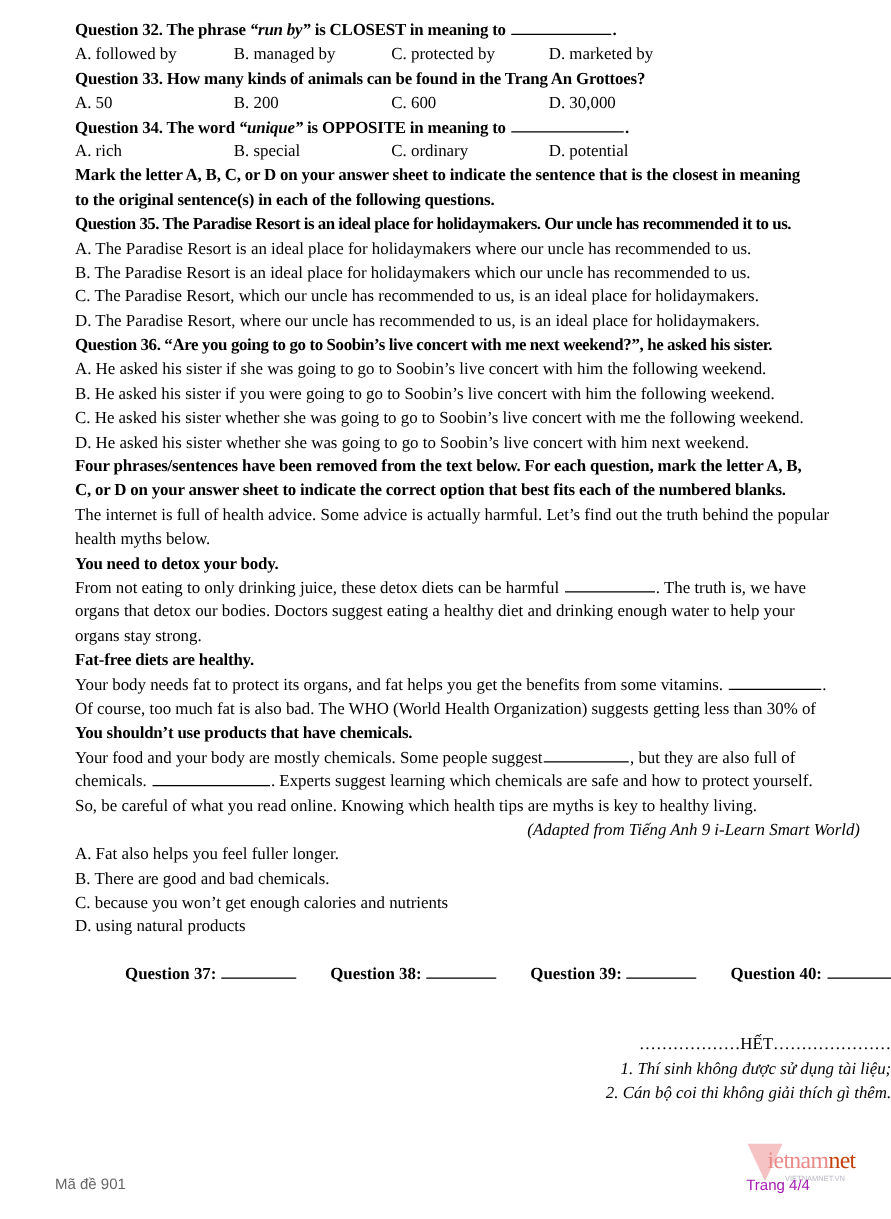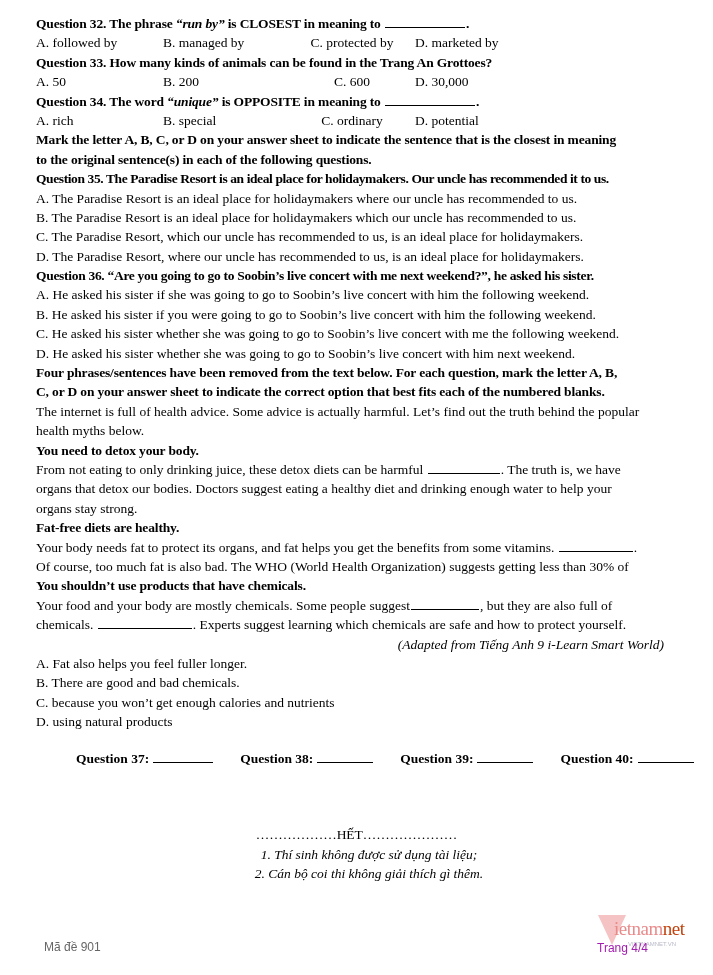"Question 32. The phrase “run" .page { left: 36px -> 60px }
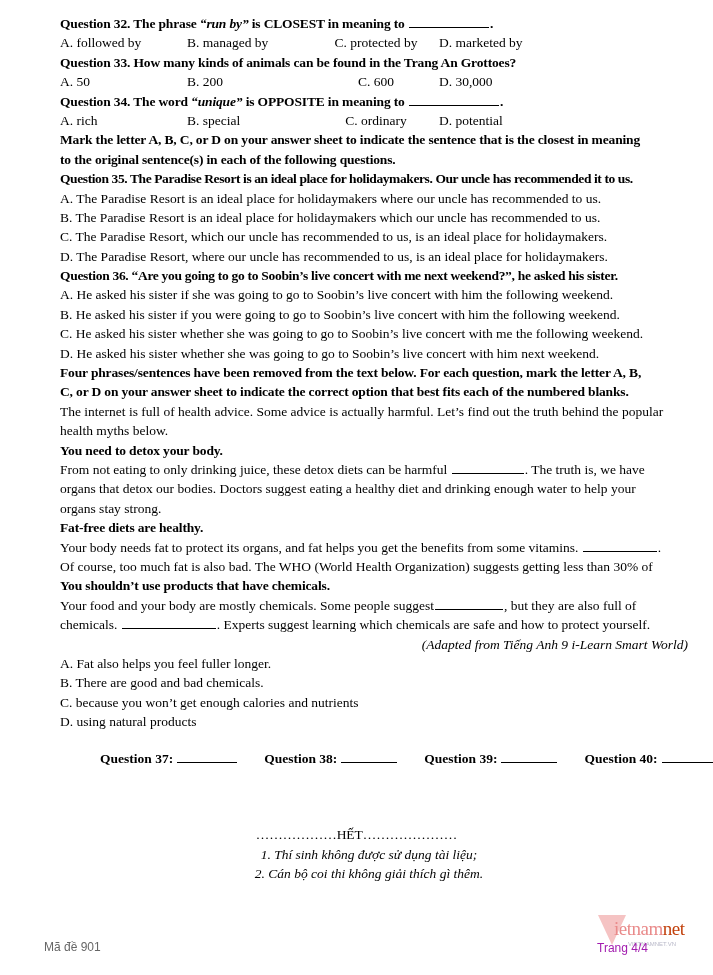"C. protected by" .opts span:nth-child(3) { text-align: center -> none }
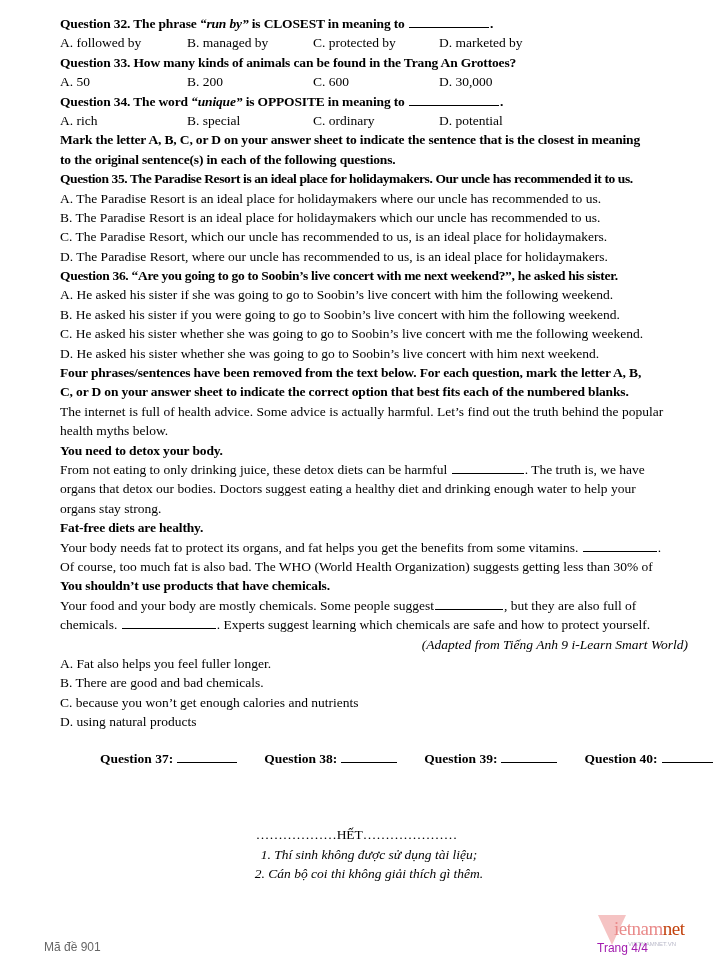"So, be careful of what" div.line { html: none -> <div>So, be careful of what you read online. Knowing which health tips are myths is key to healthy living.</div> }
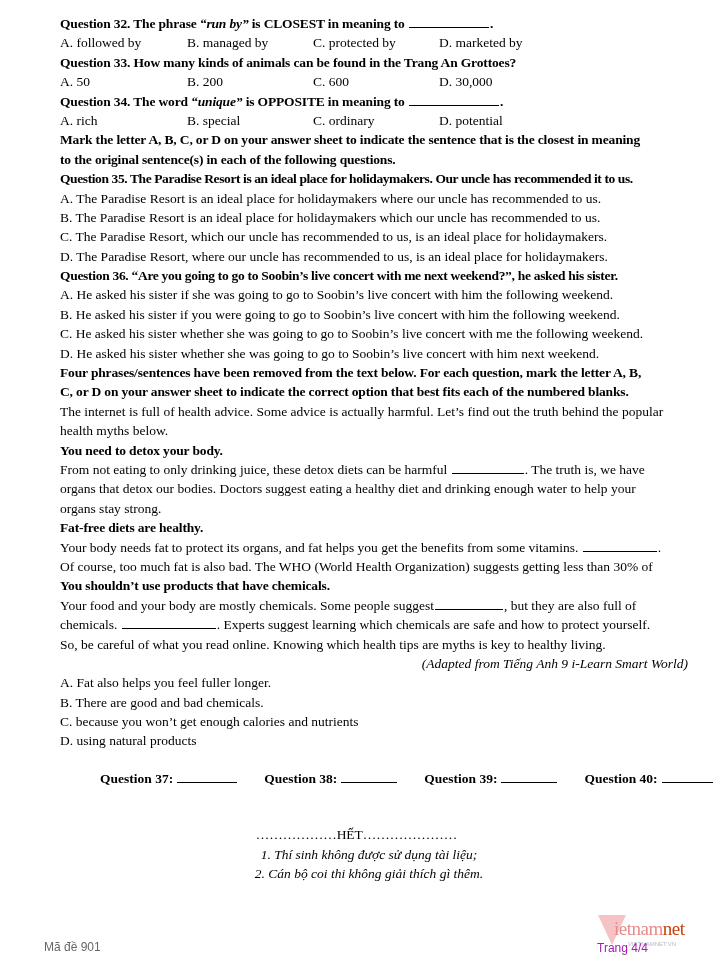"………………HẾT…………………" .end { text-align: center -> right }
